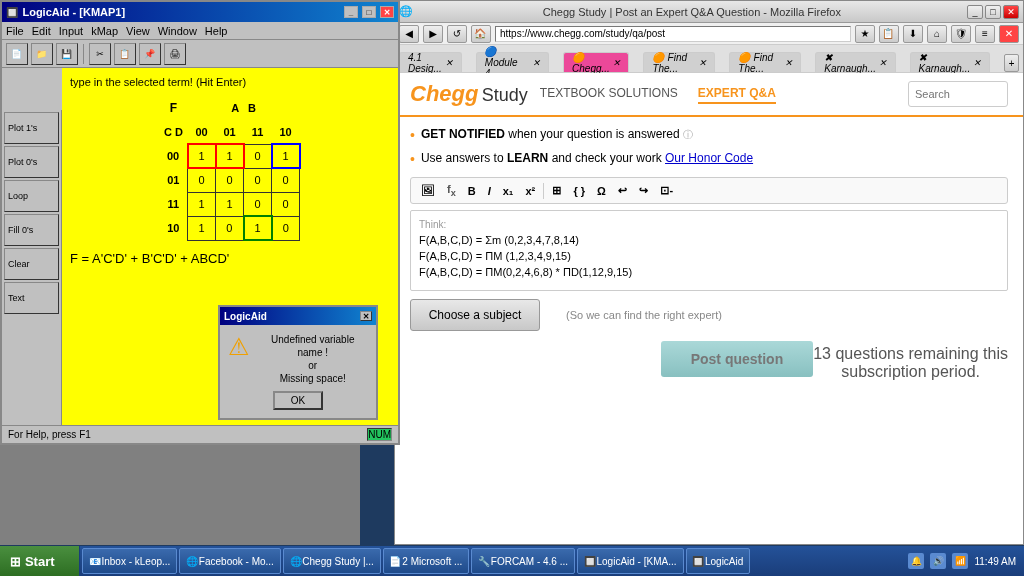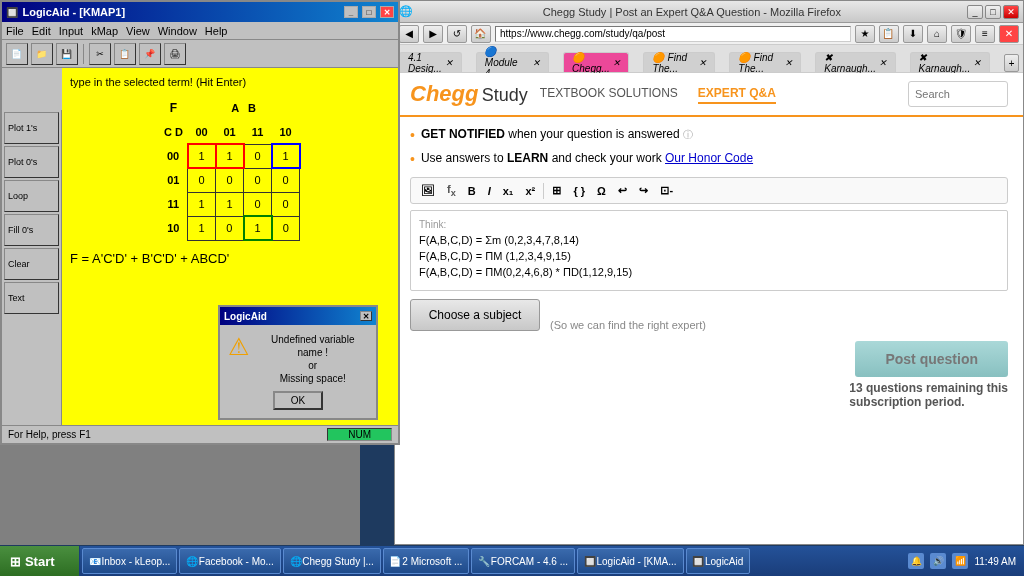"Choose a subject" .subject-section { align-items: flex-end -> center; gap: 10px -> 26px }
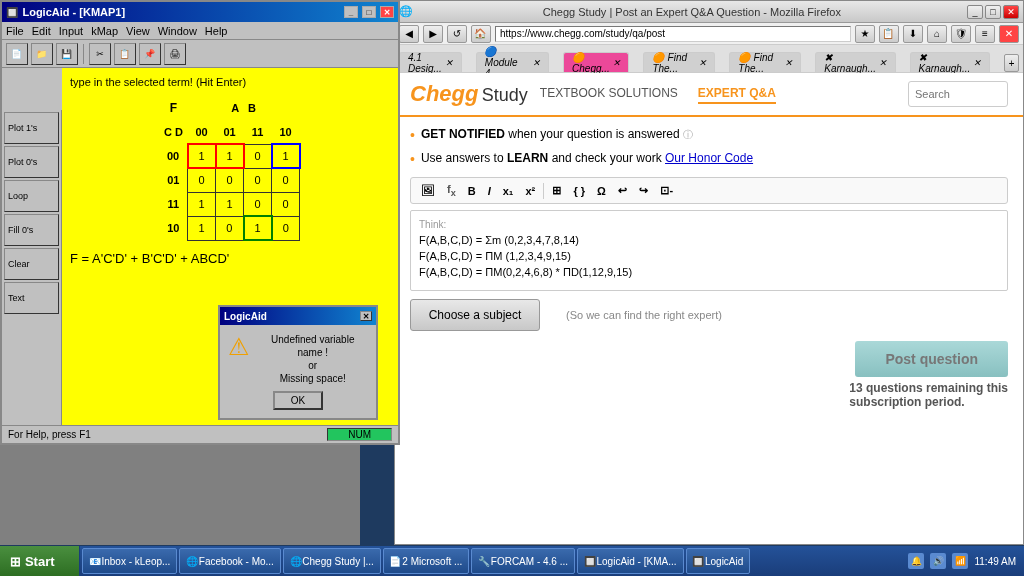"Post question" .post-section { flex-direction: column -> row }
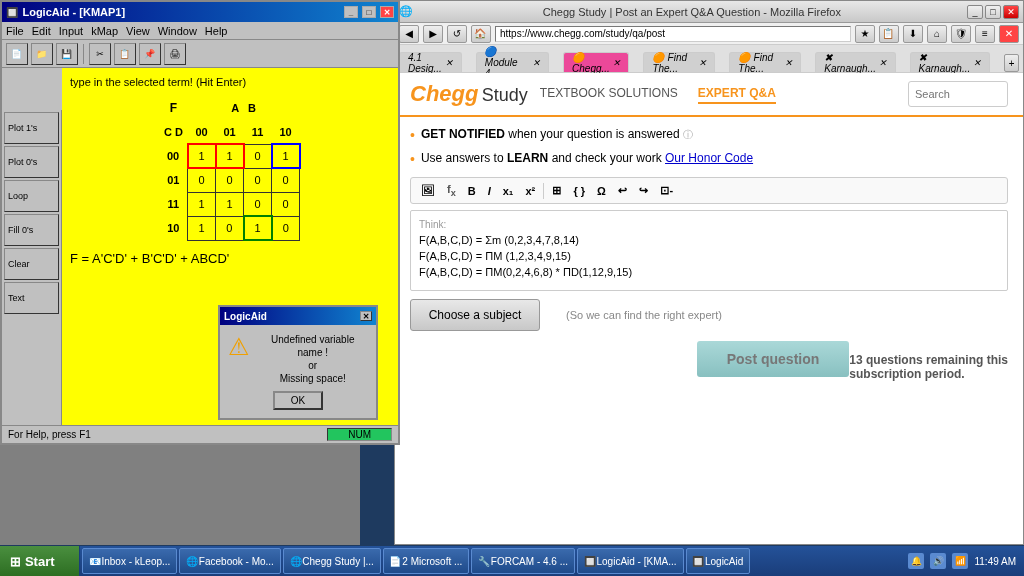"13 questions remaining this" .questions-remaining { font-size: 12px -> 16px; font-weight: bold -> none; text-align: left -> center }
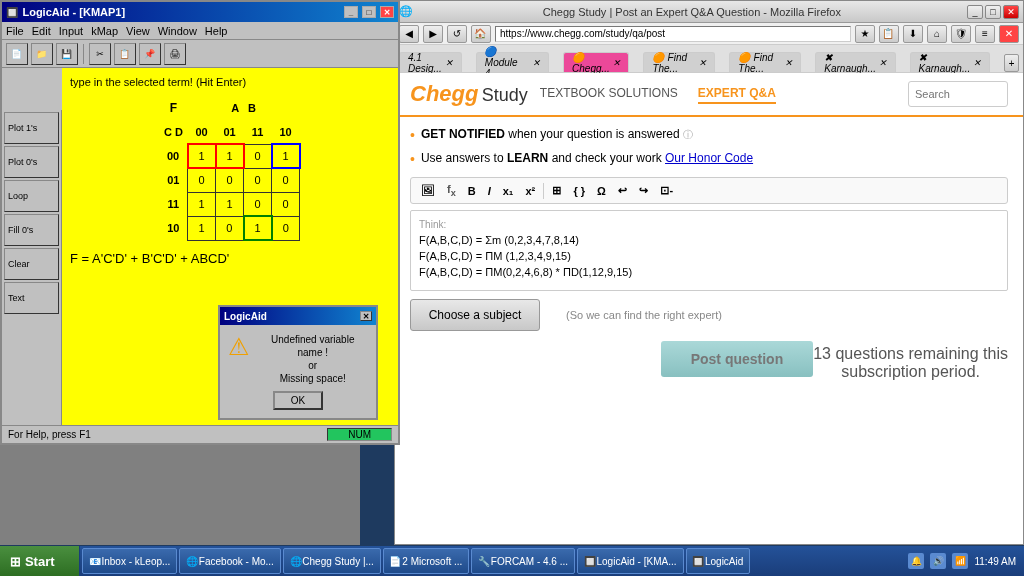"NUM" .kmap-status-right { padding: 0 20px -> 0 0 }
